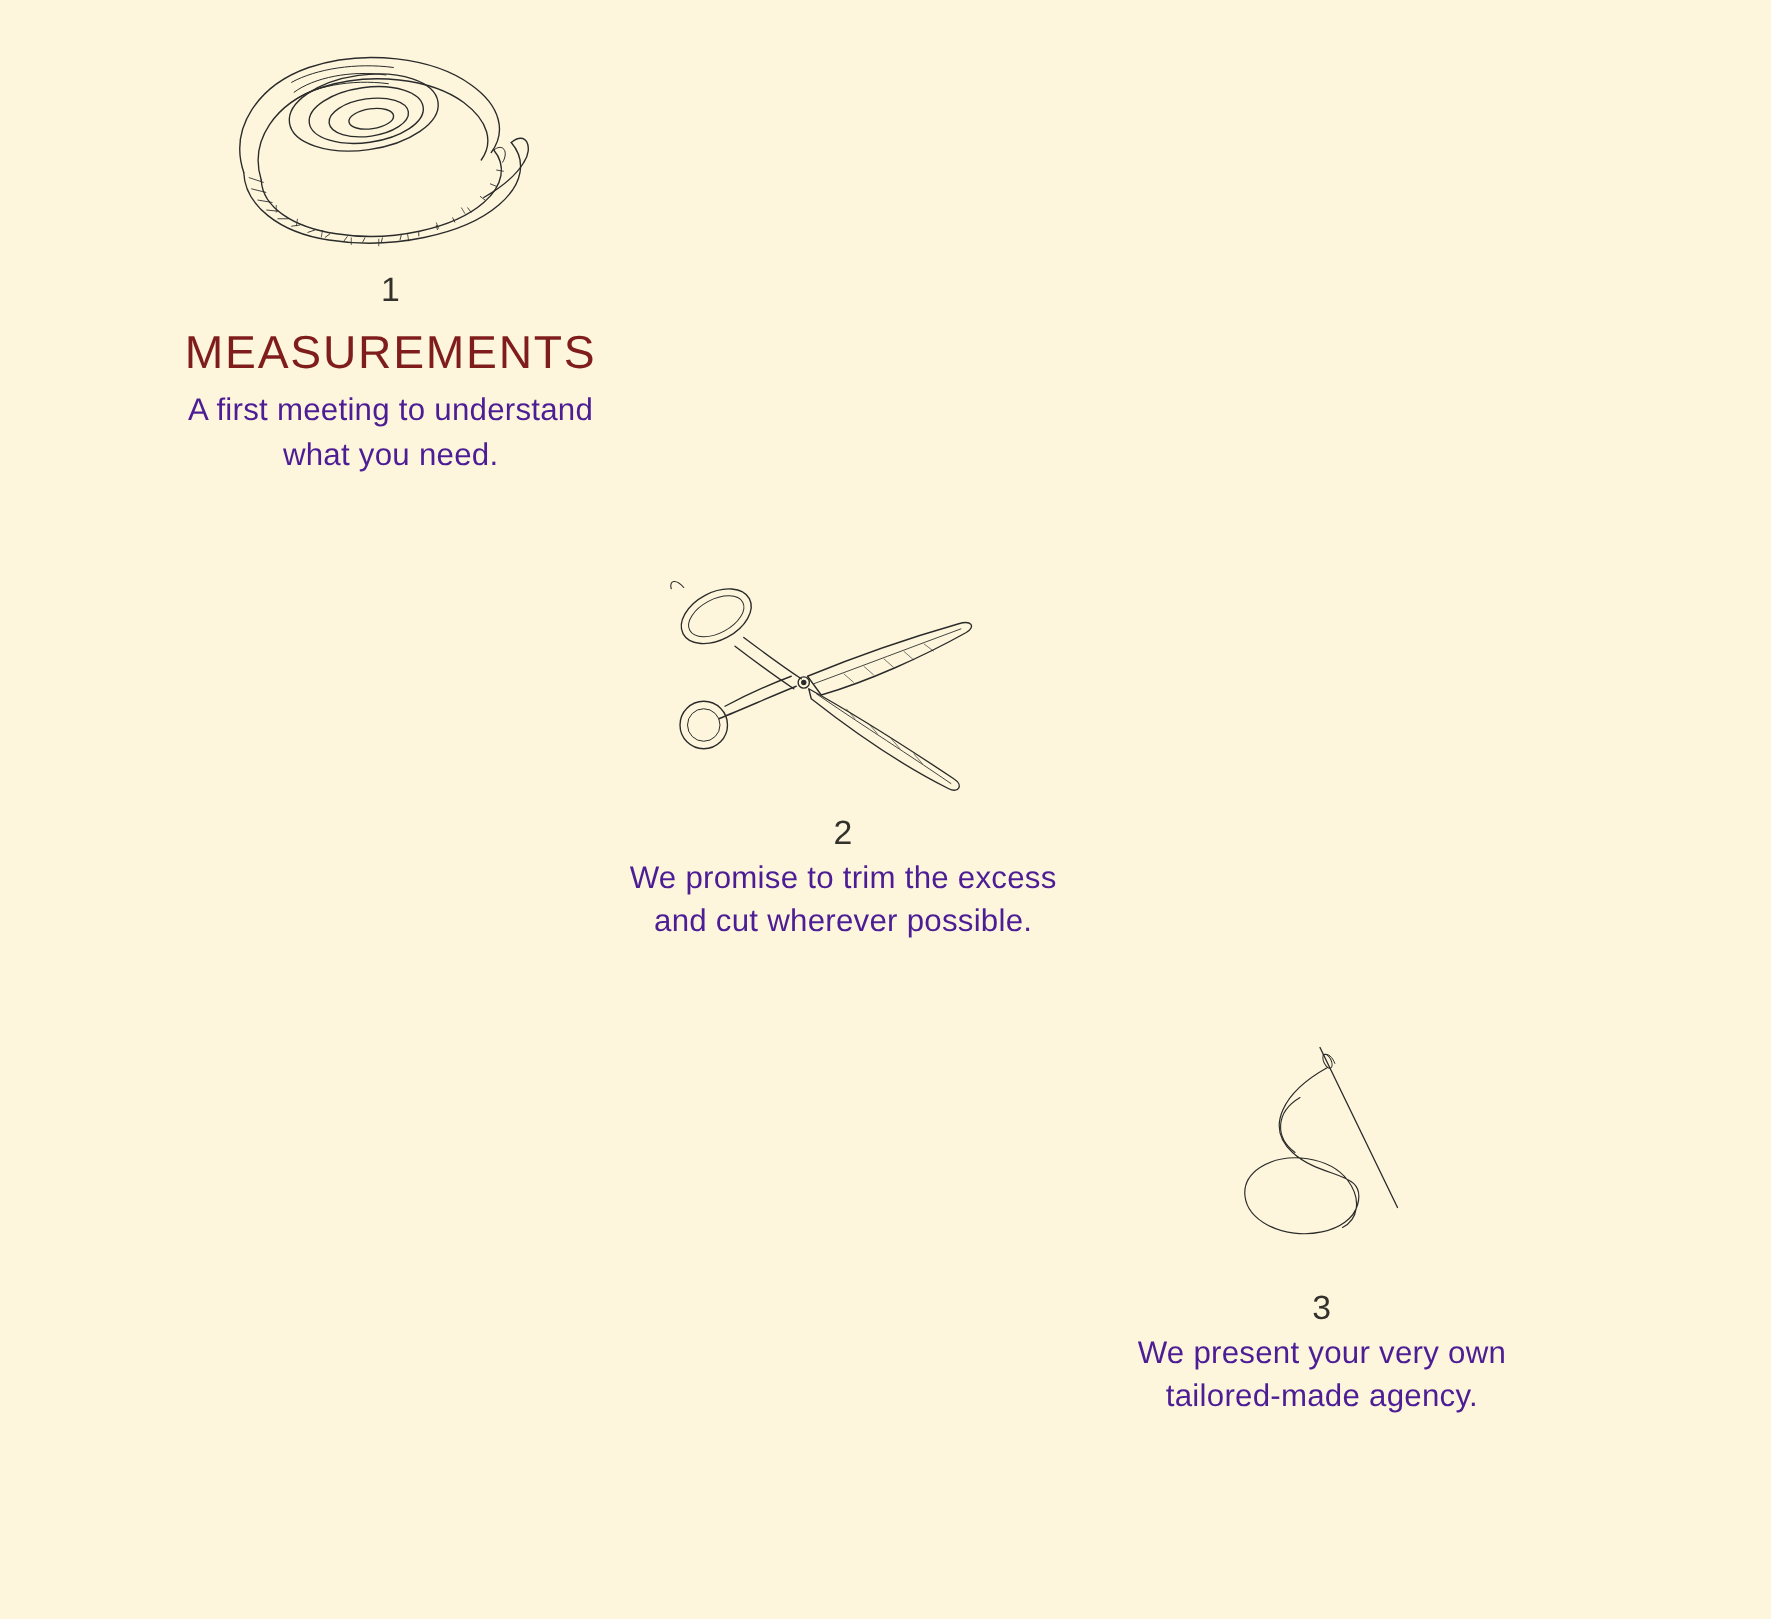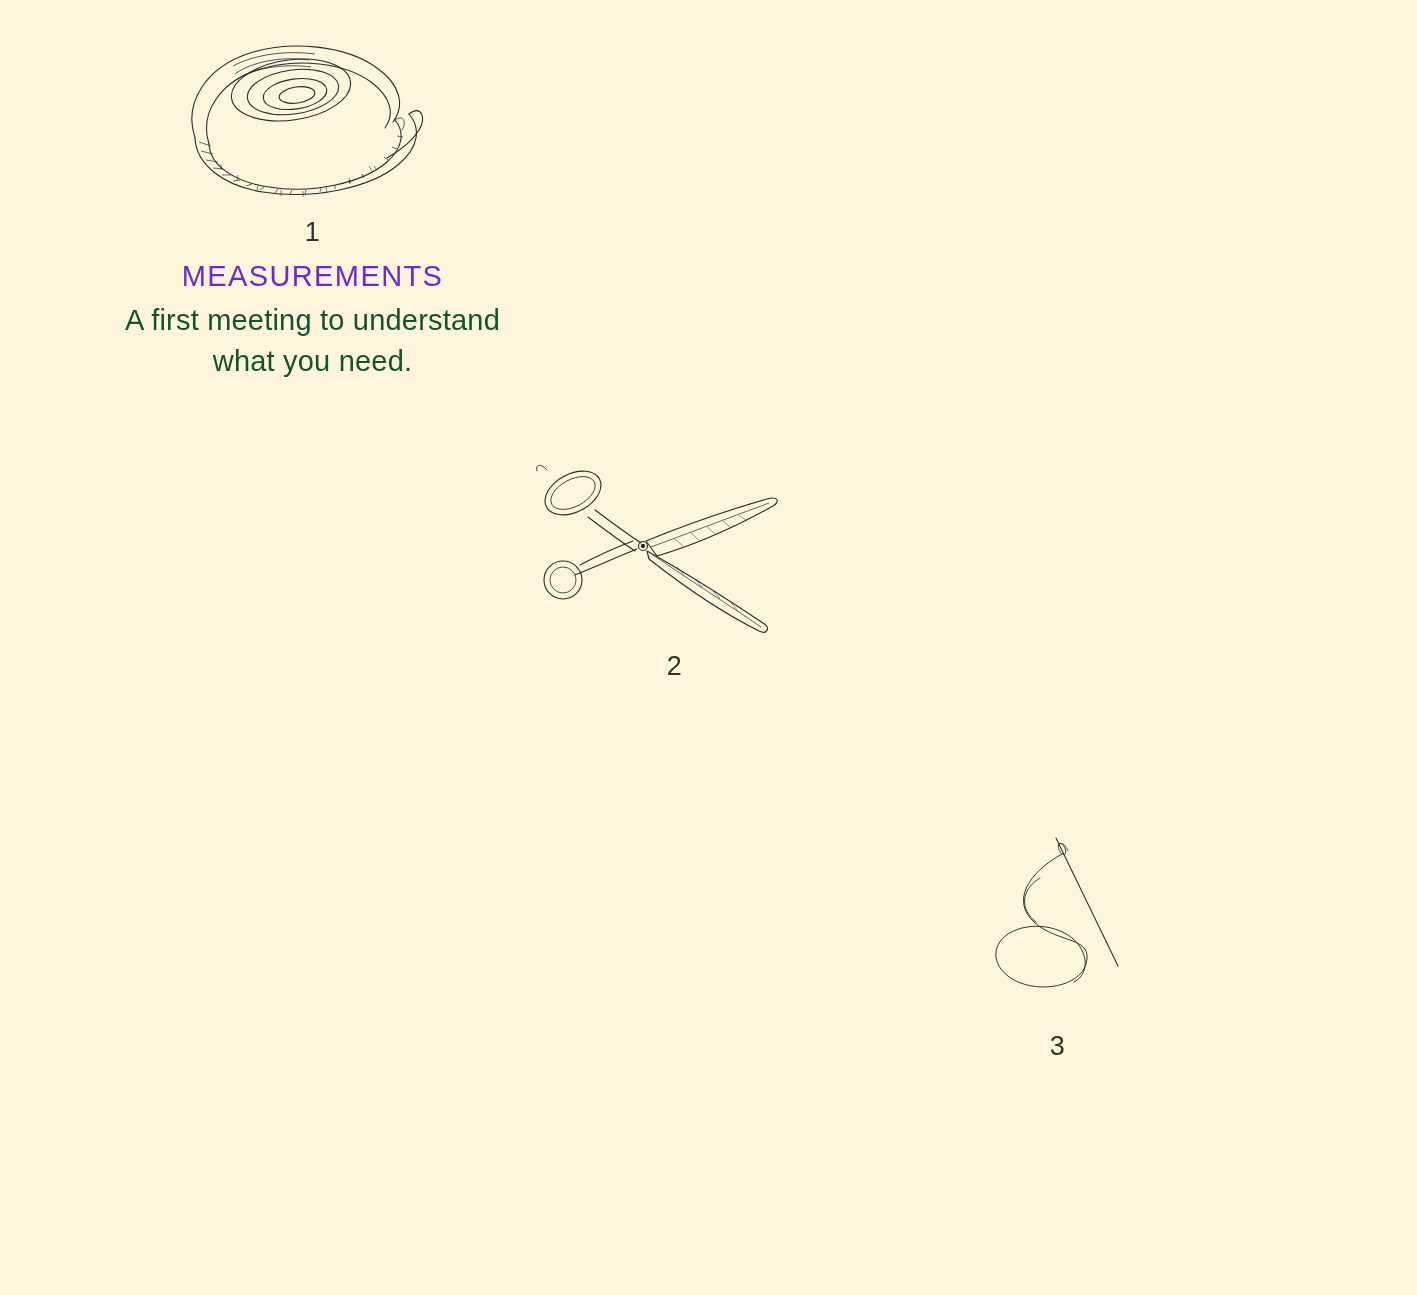"MEASUREMENTS" .step-title { color: #6d28d9 -> #7f1d1d; font-size: 29px -> 37px }
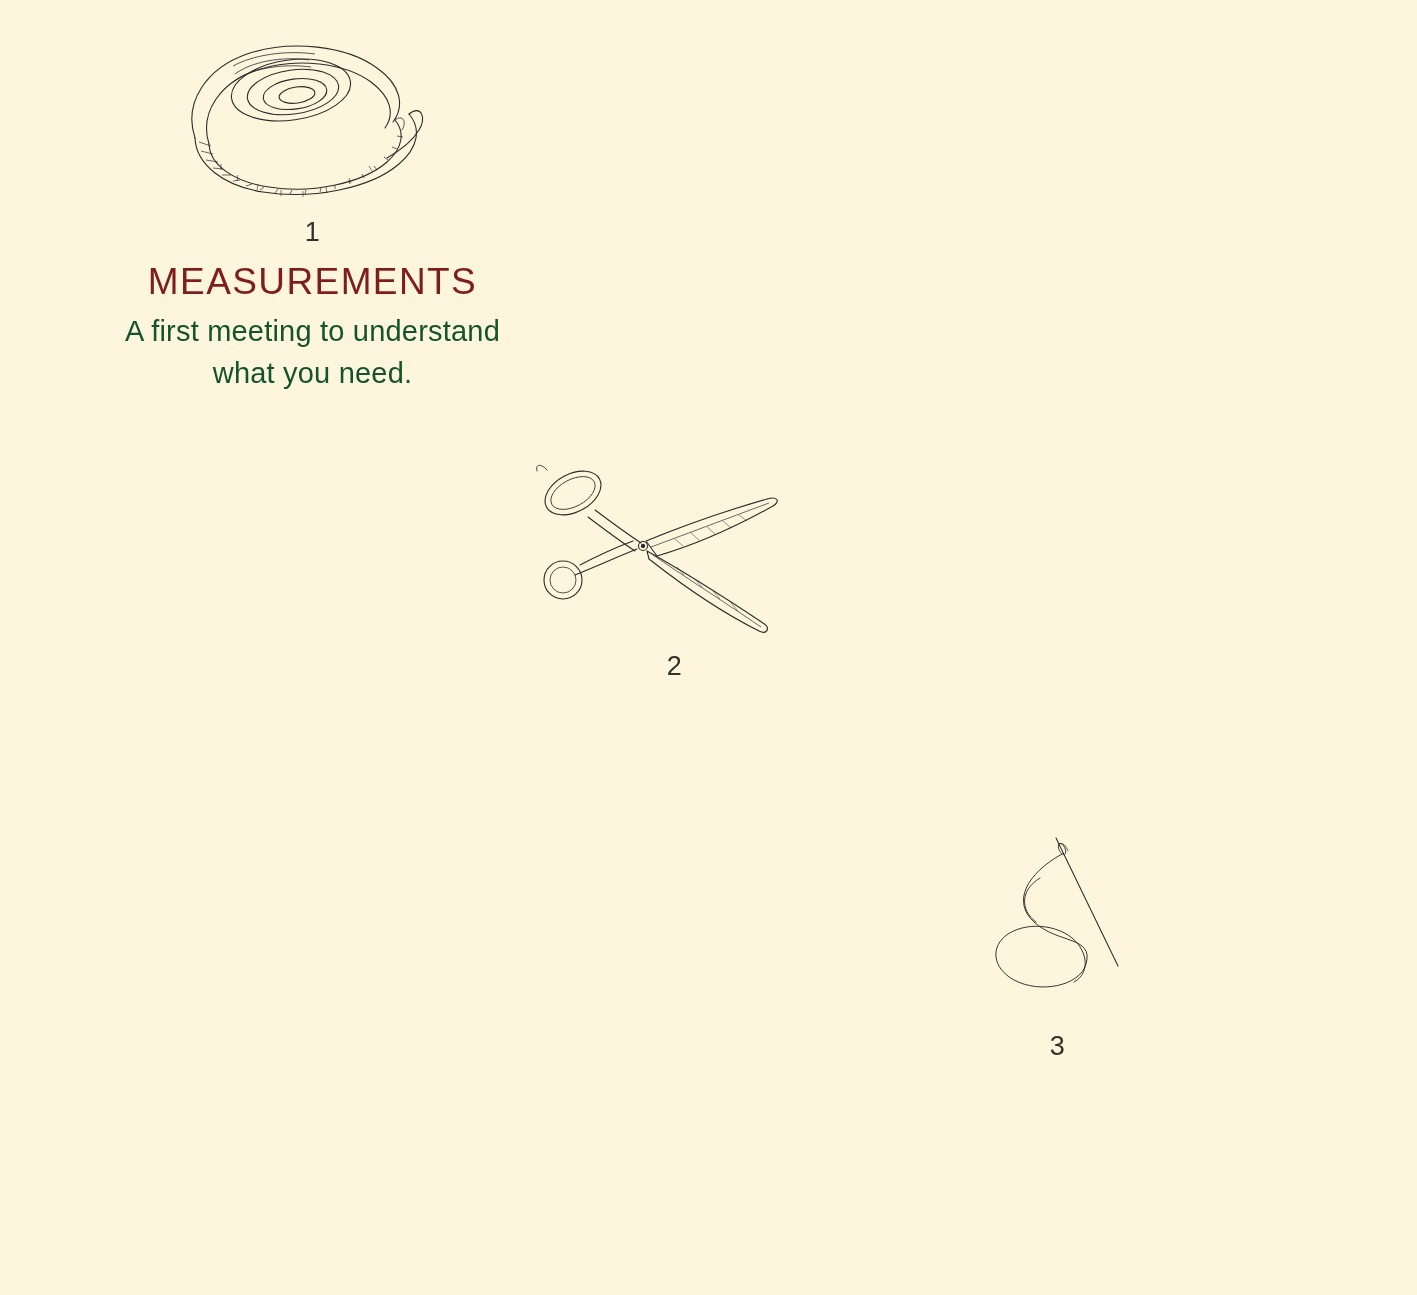"A first meeting to understand" .step-desc { color: #14532d -> #4c1d95; font-size: 29px -> 25px }
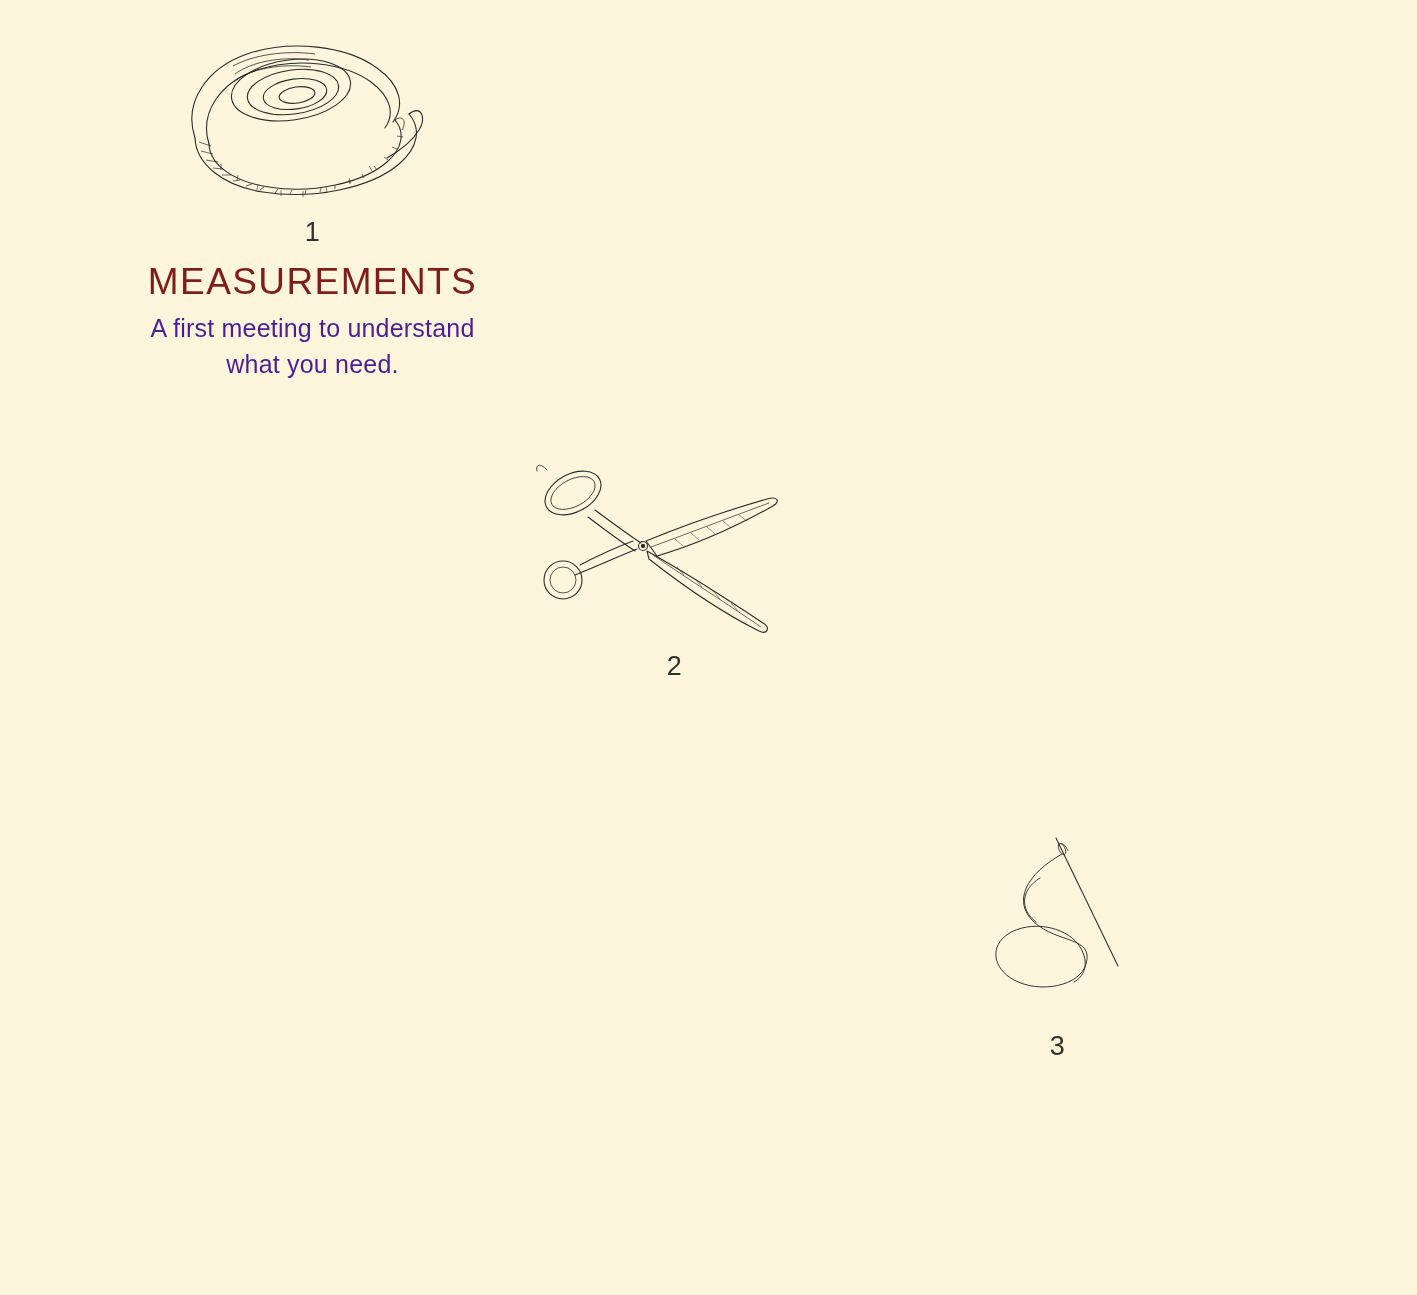"We promise to trim the" div.step-desc { html: none -> <div>We promise to trim the excess and cut wherever possible.</div> }
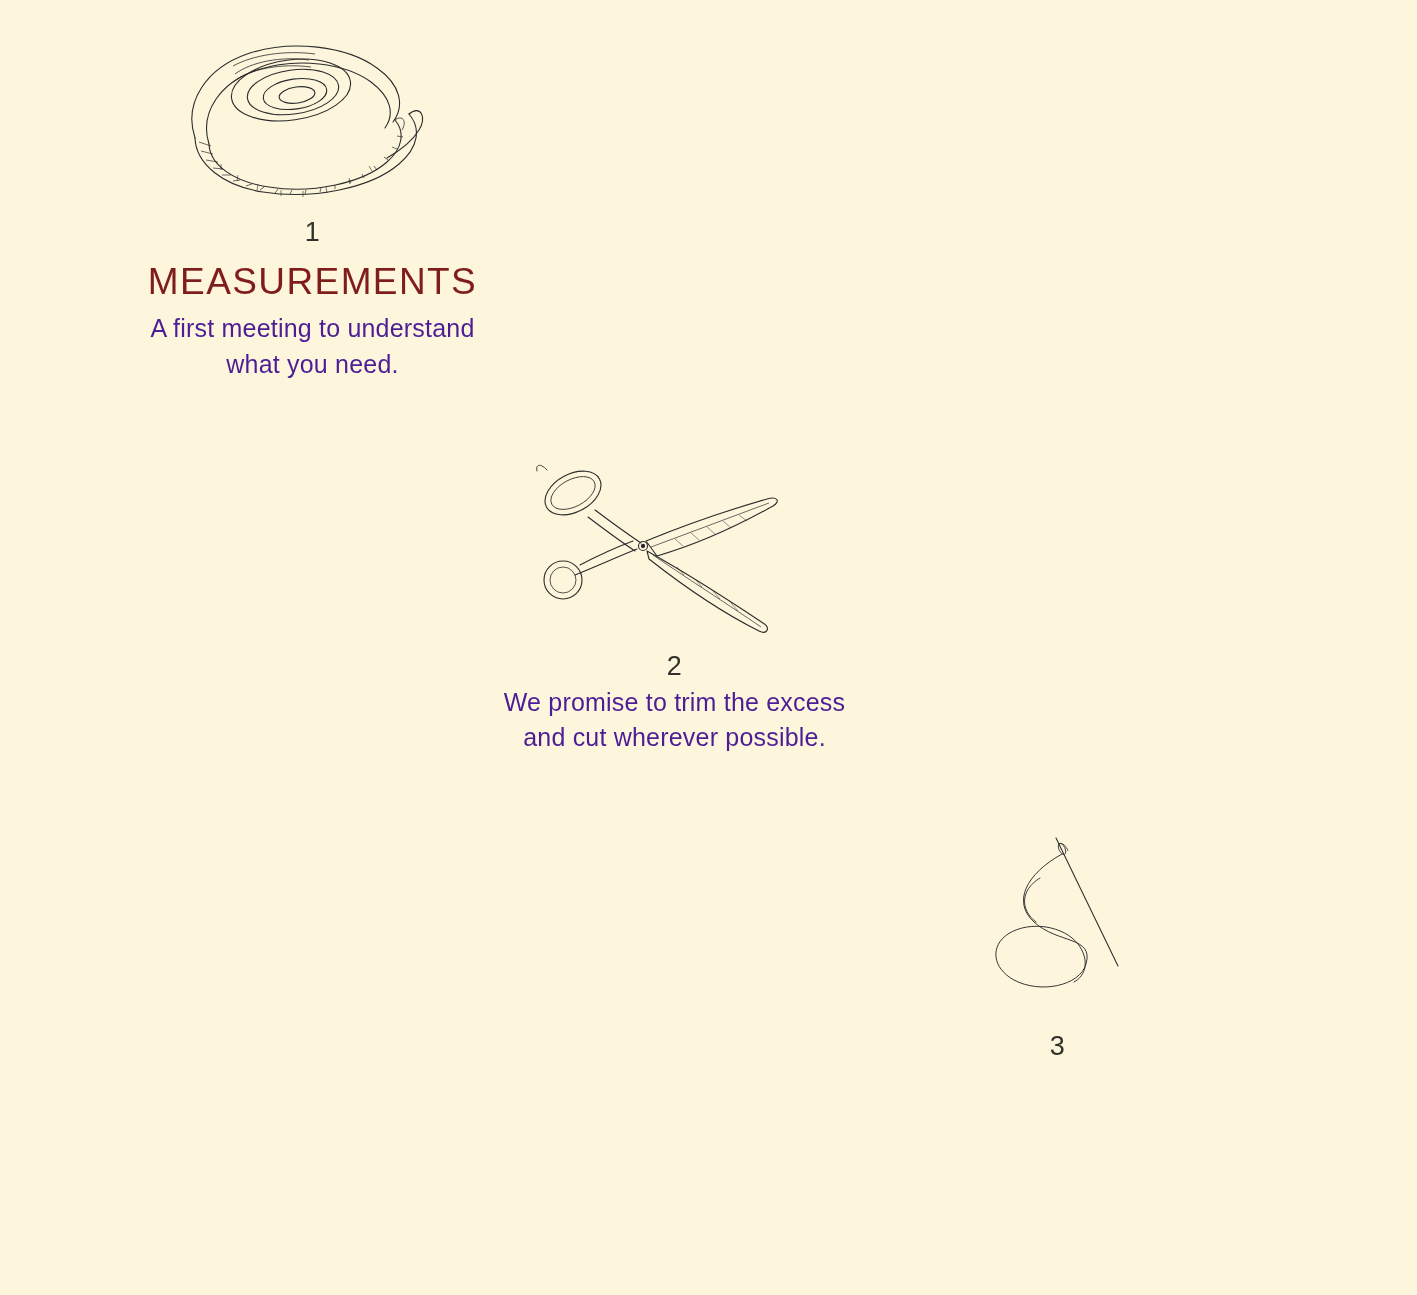"We present your very own" div.step-desc { html: none -> <div>We present your very own tailored-made agency.</div> }
